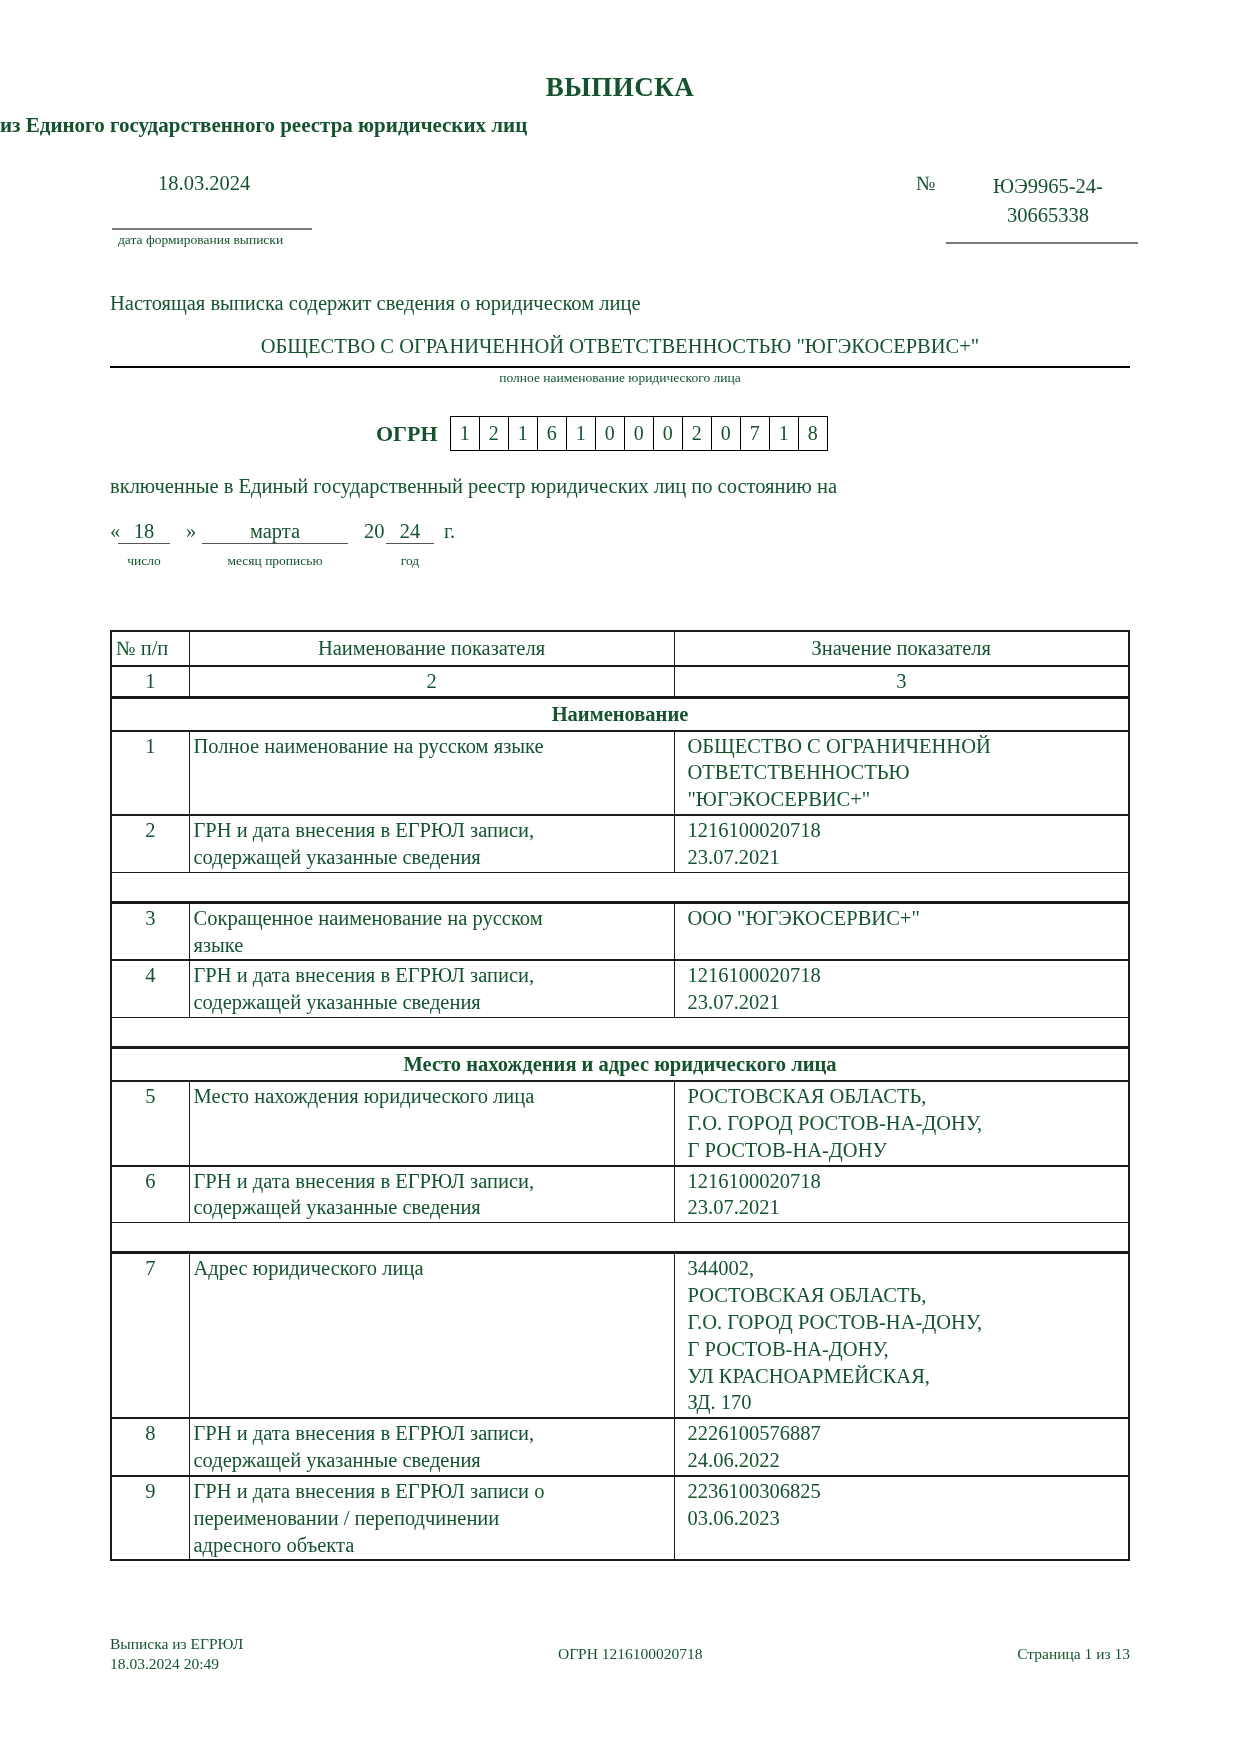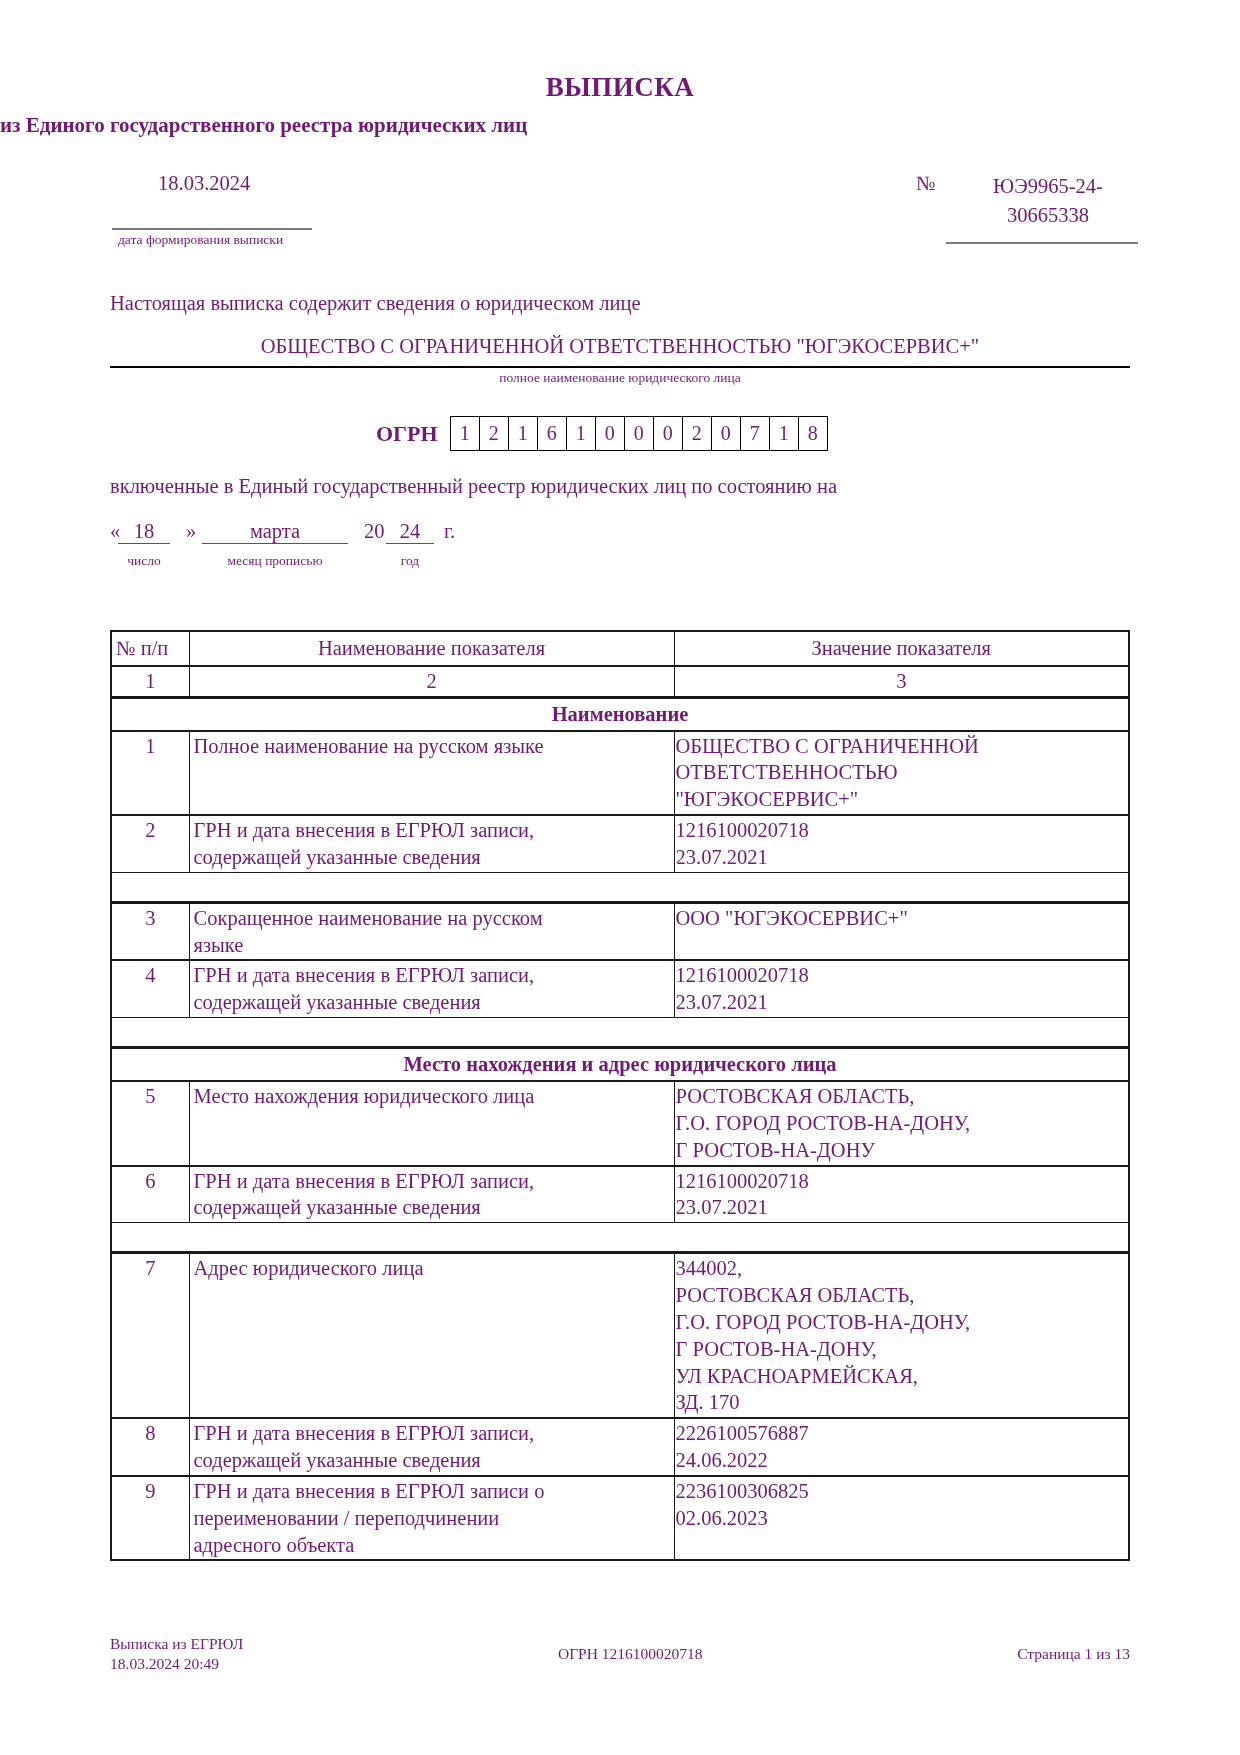"ВЫПИСКА" .page { color: #701a75 -> #14532d }
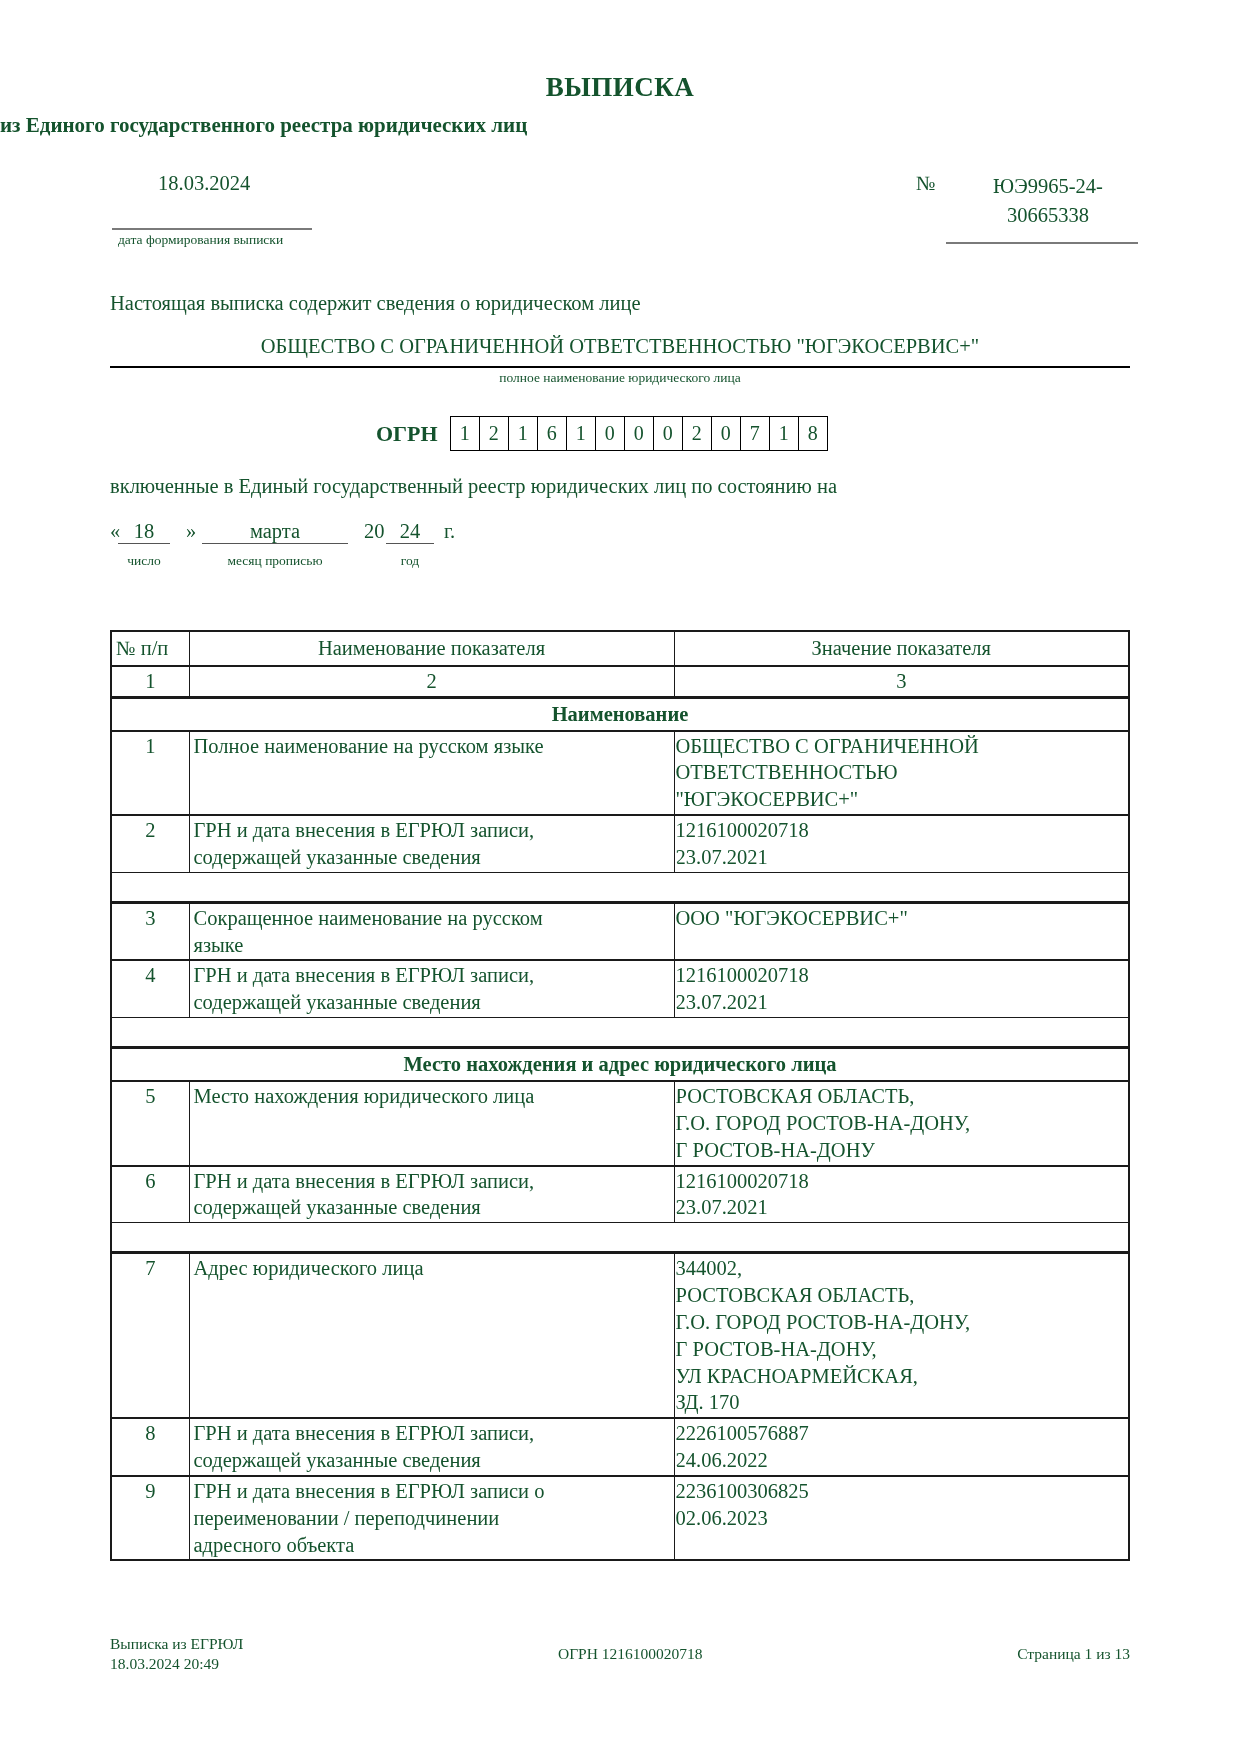"ОБЩЕСТВО С ОГРАНИЧЕННОЙ" tr.data td.c-value { padding-left: 1px -> 13px }
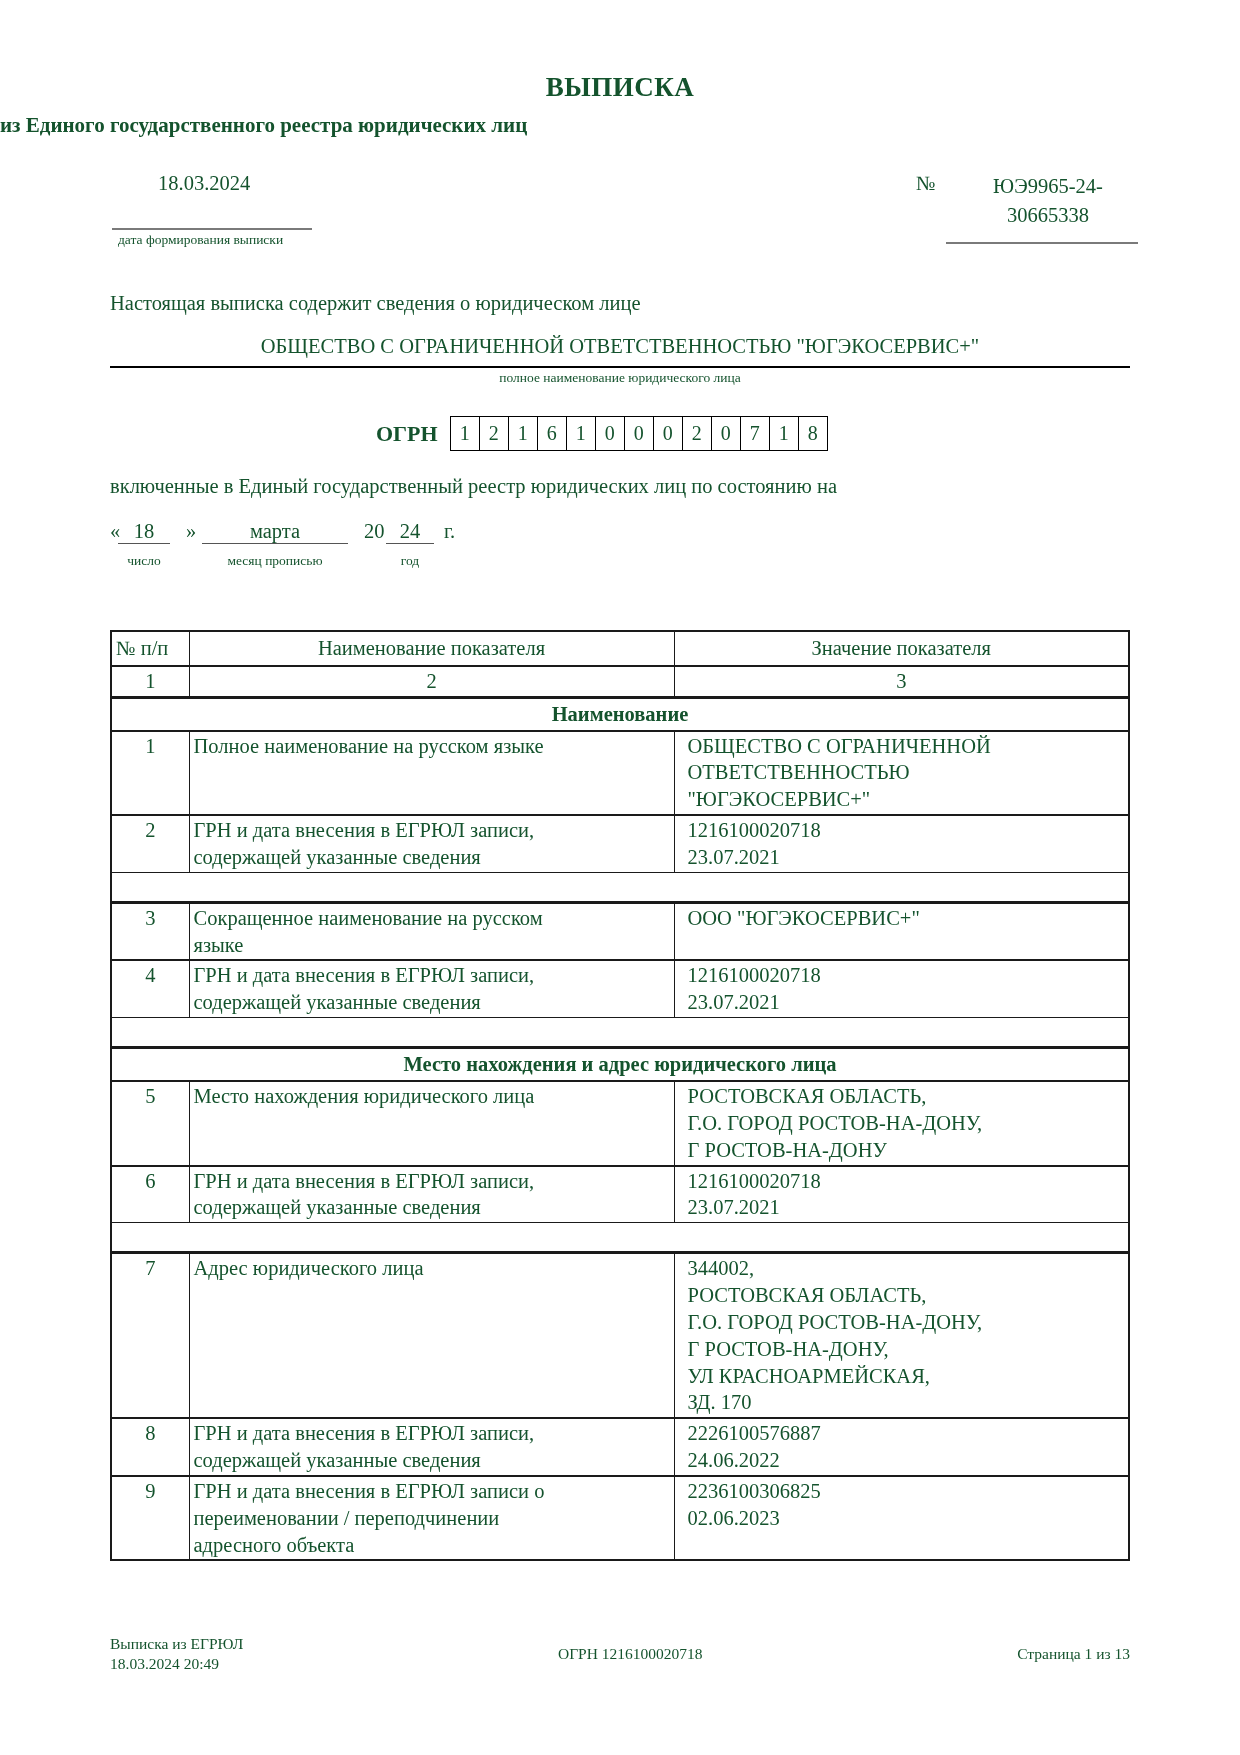"2236100306825" td.c-value { text: 02.06.2023 -> 03.06.2023 }
